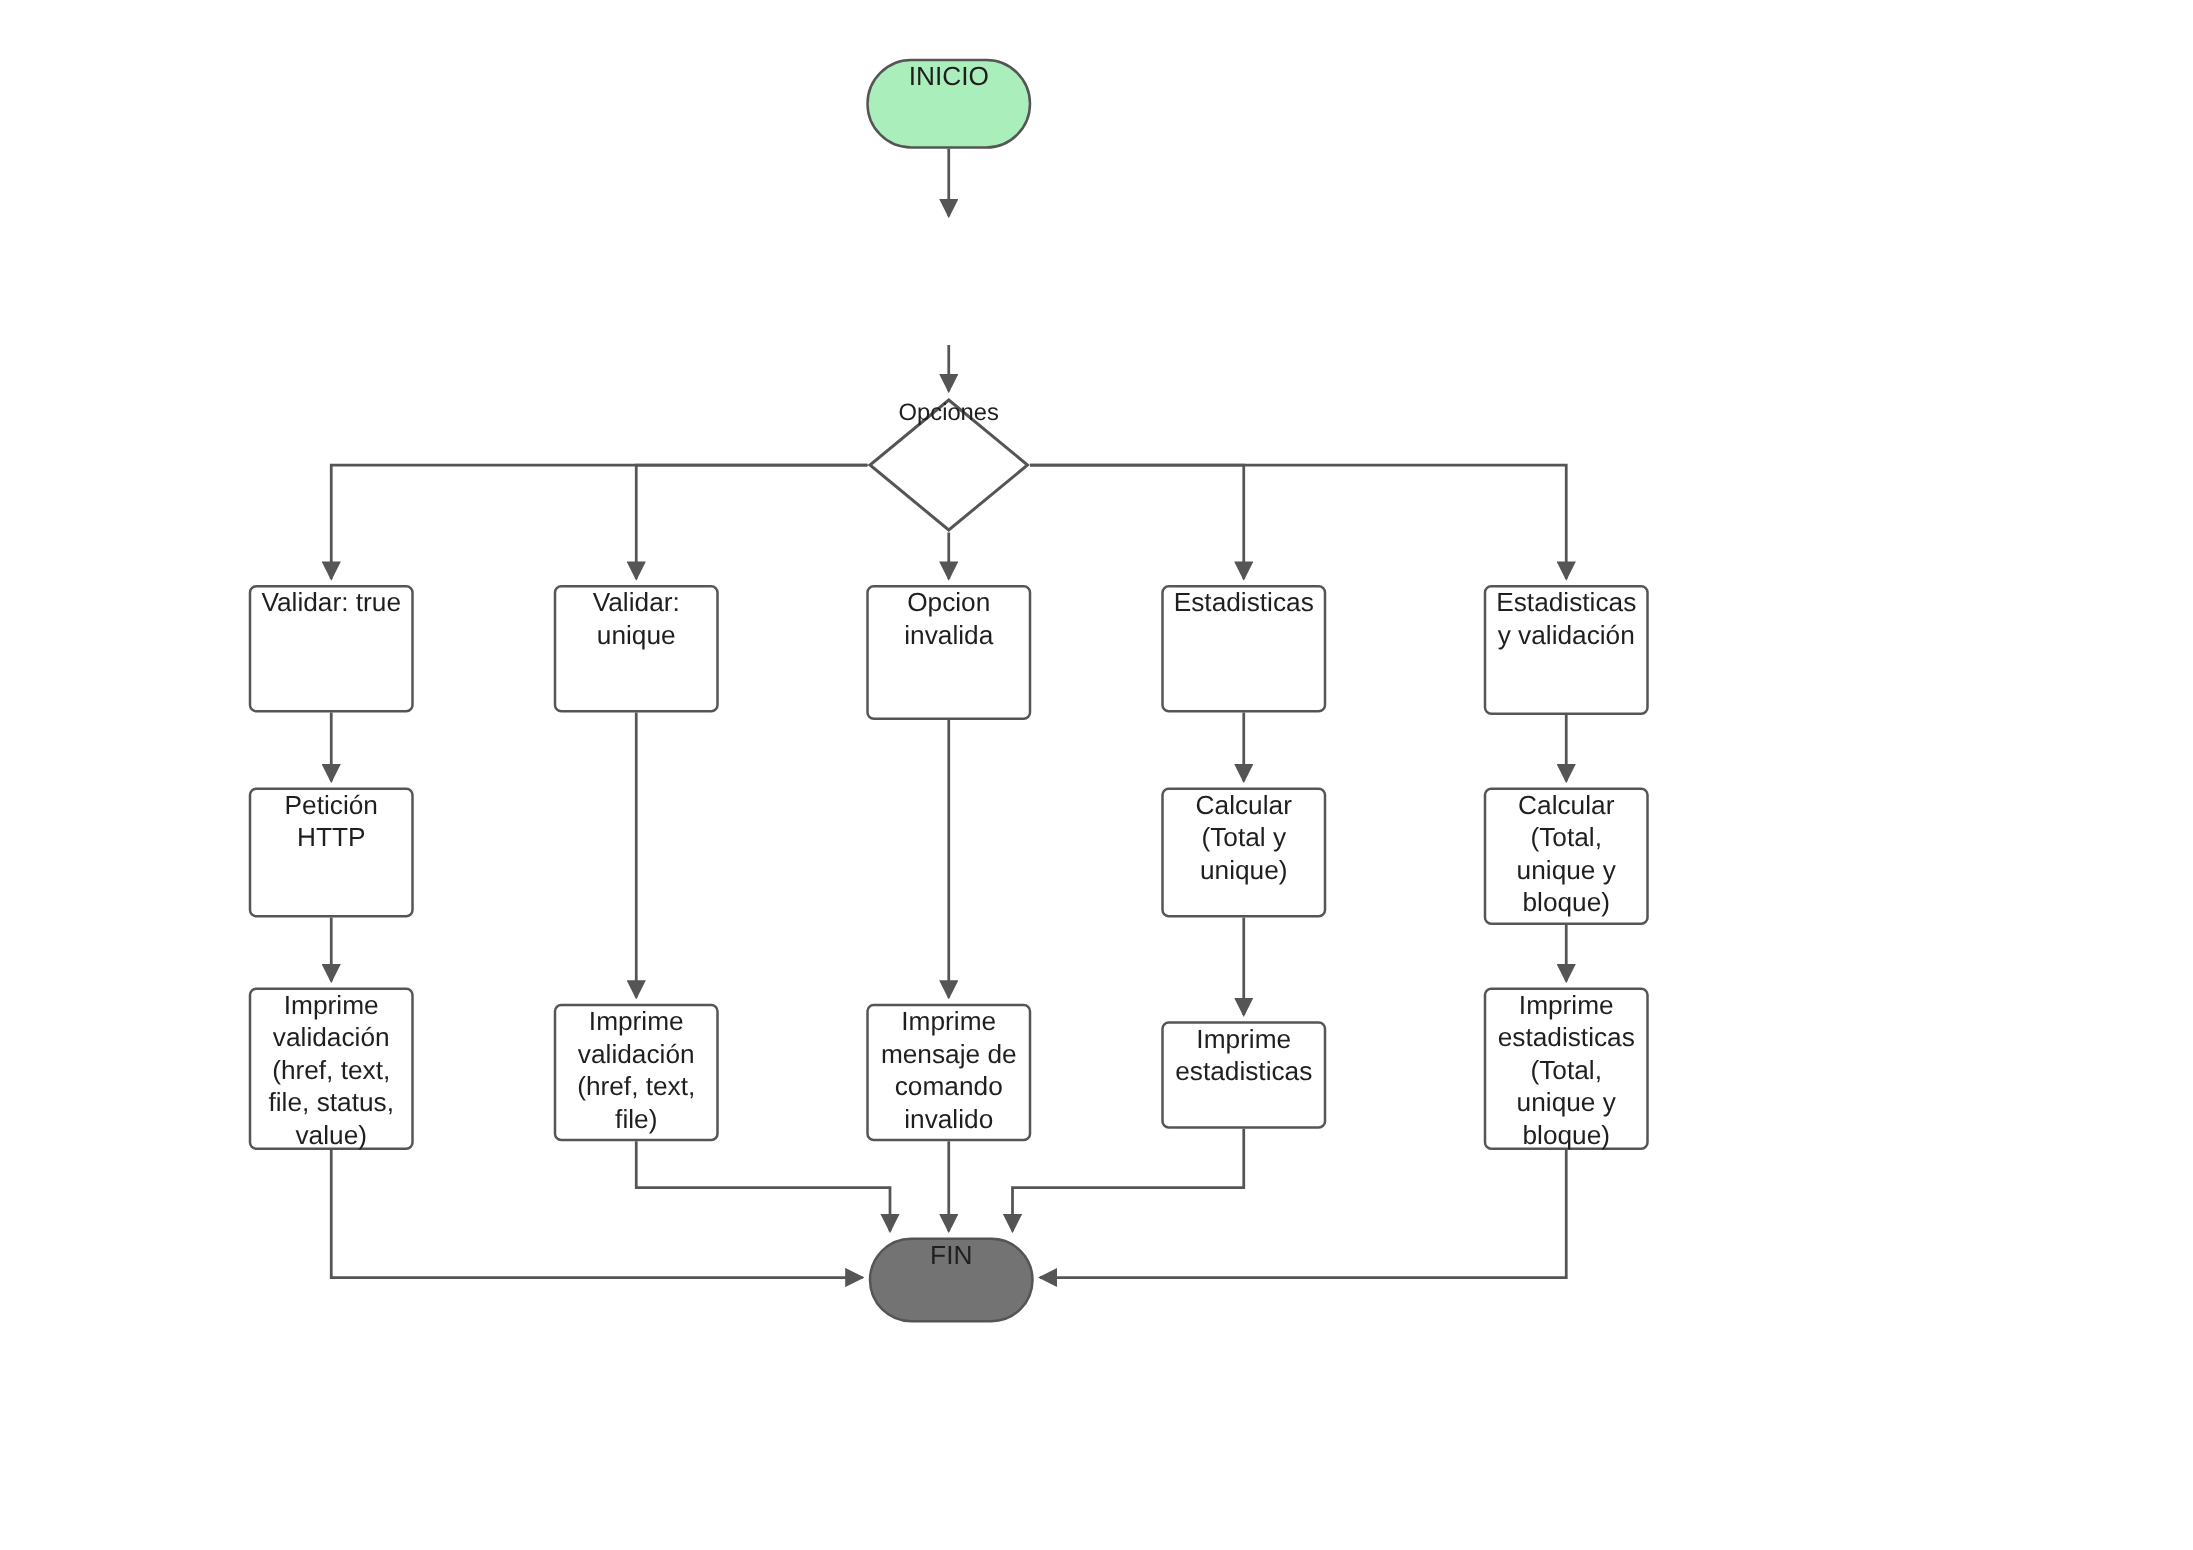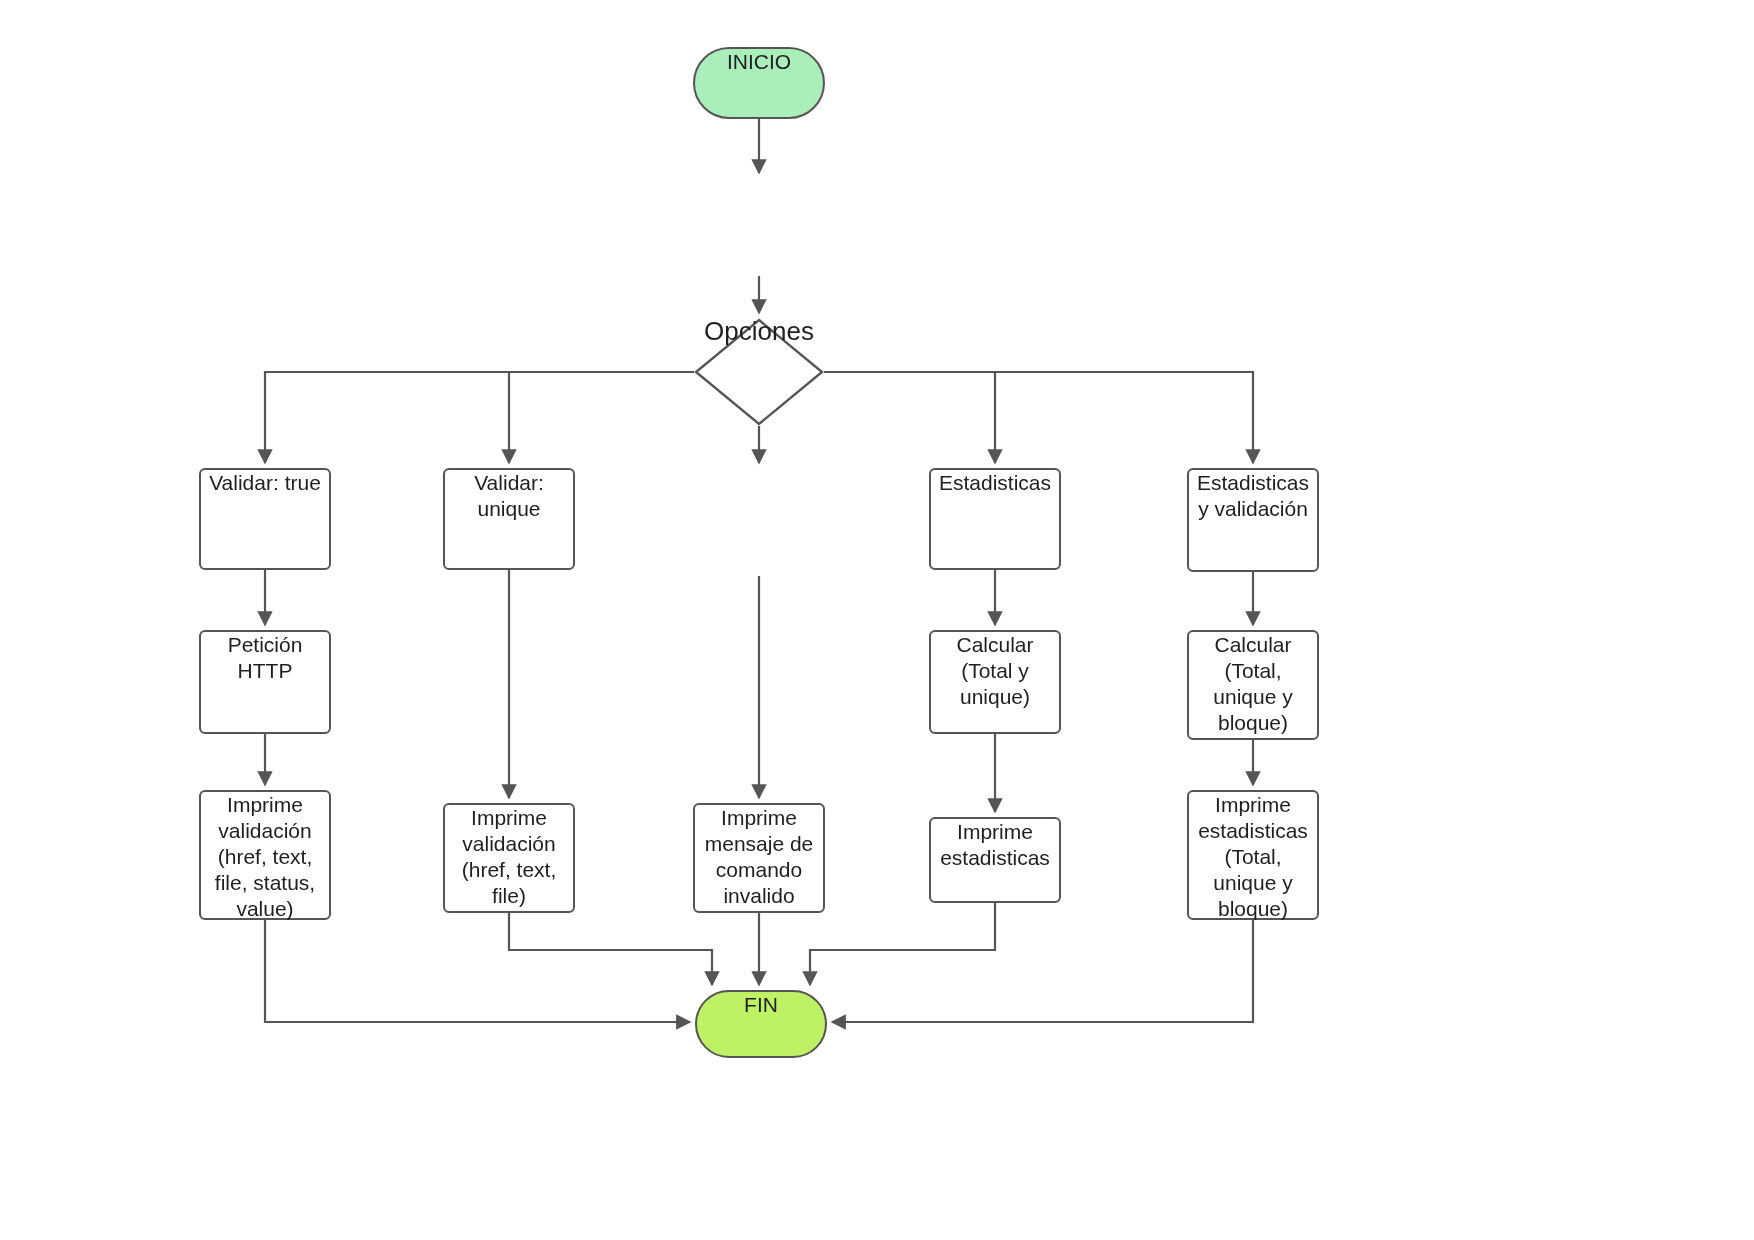"Opciones" .decision-label { font-size: 26px -> 19px }
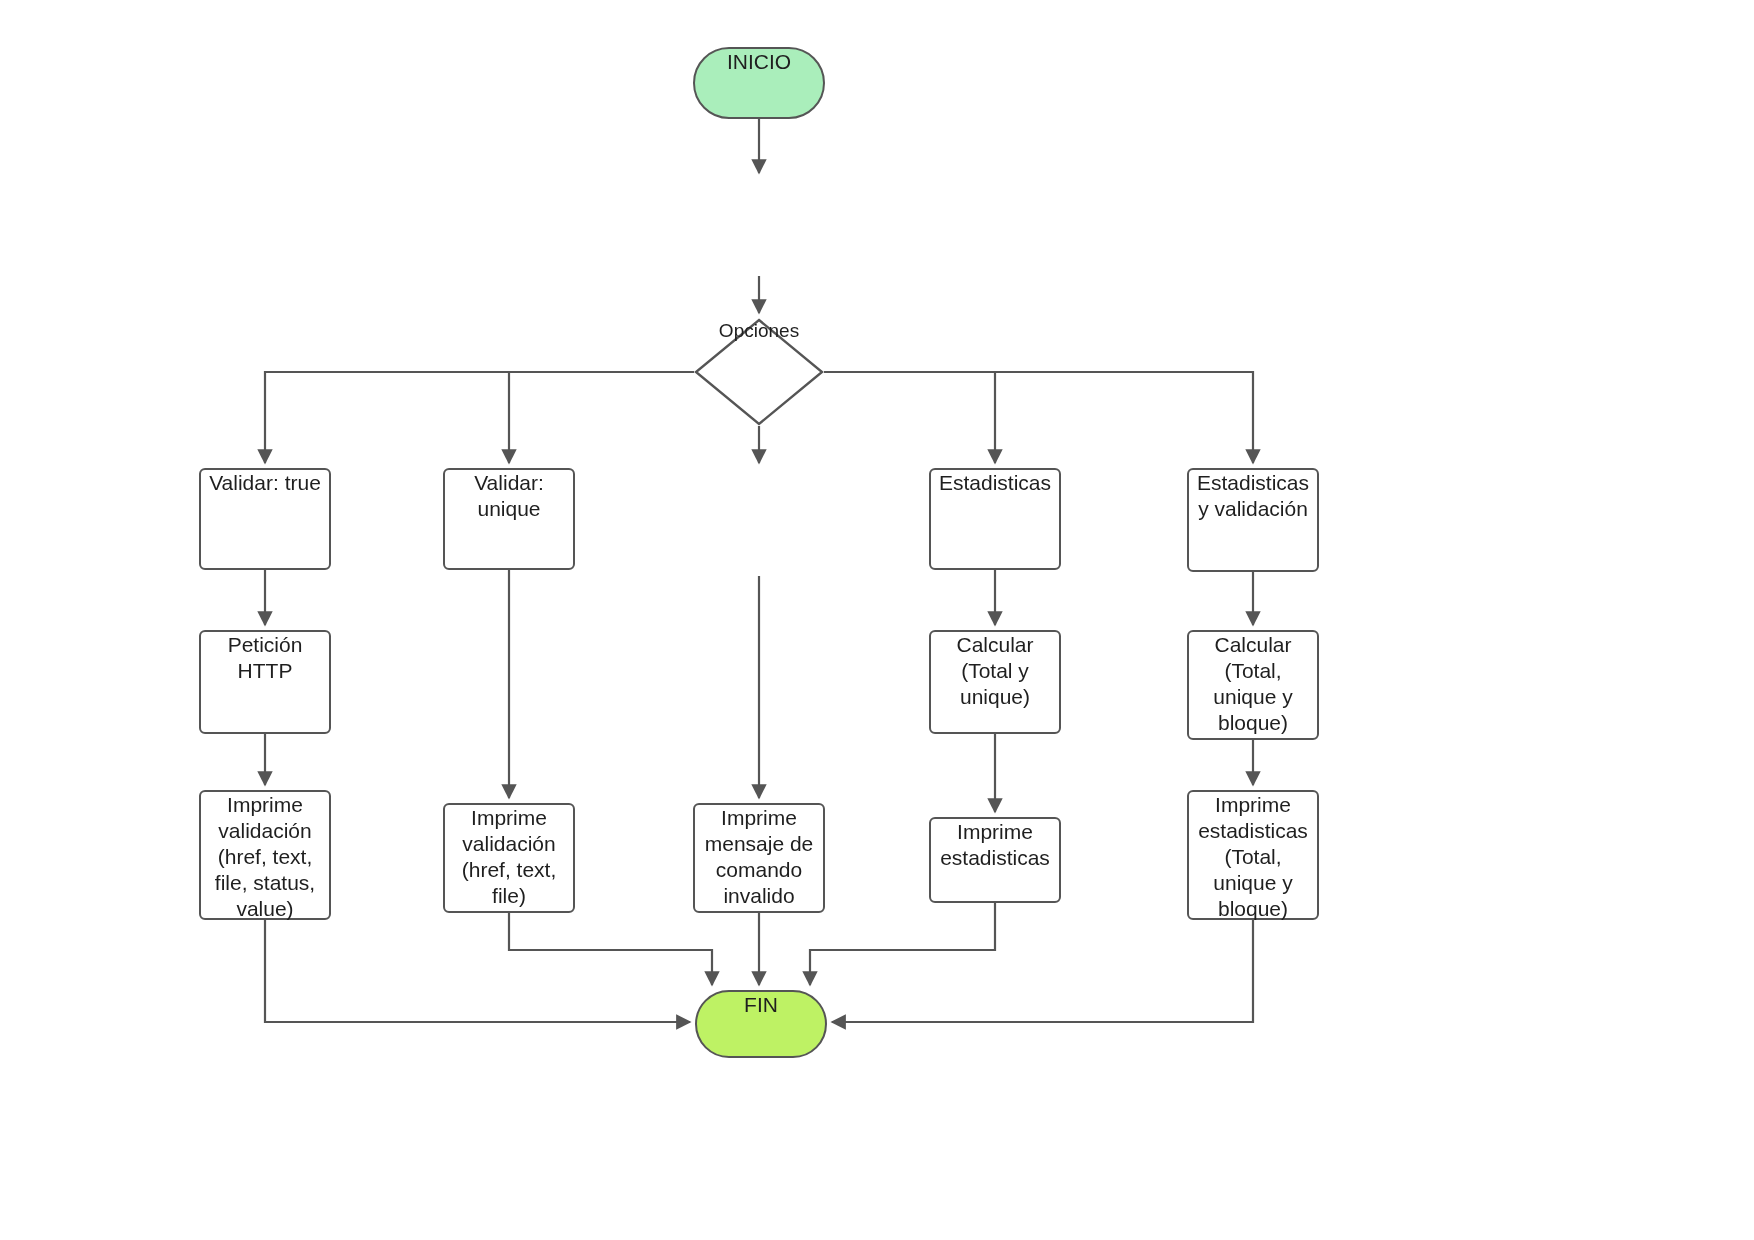"Opcion" div.node { html: none -> <div> <span>Opcion invalida</span> </div> }
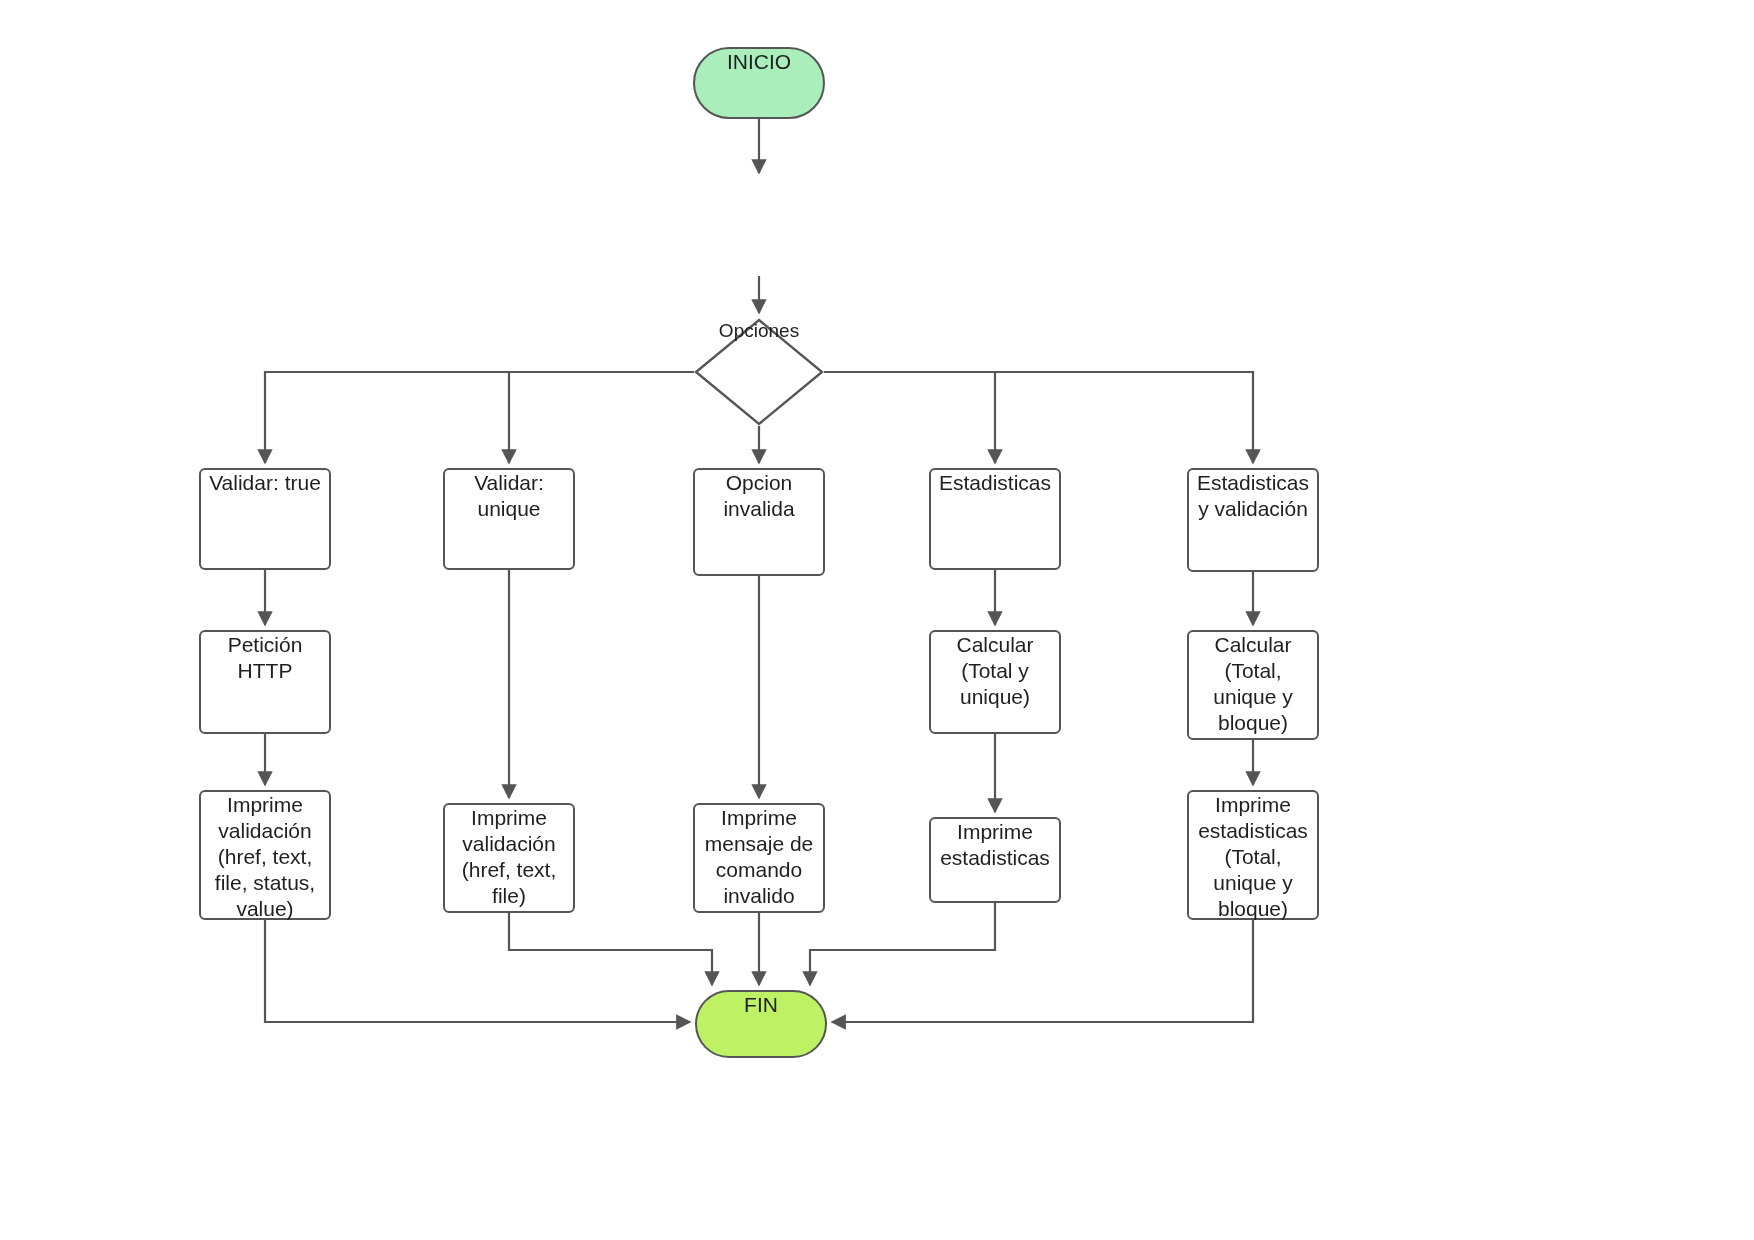"FIN" .node.end { background: #bef264 -> #737373 }
